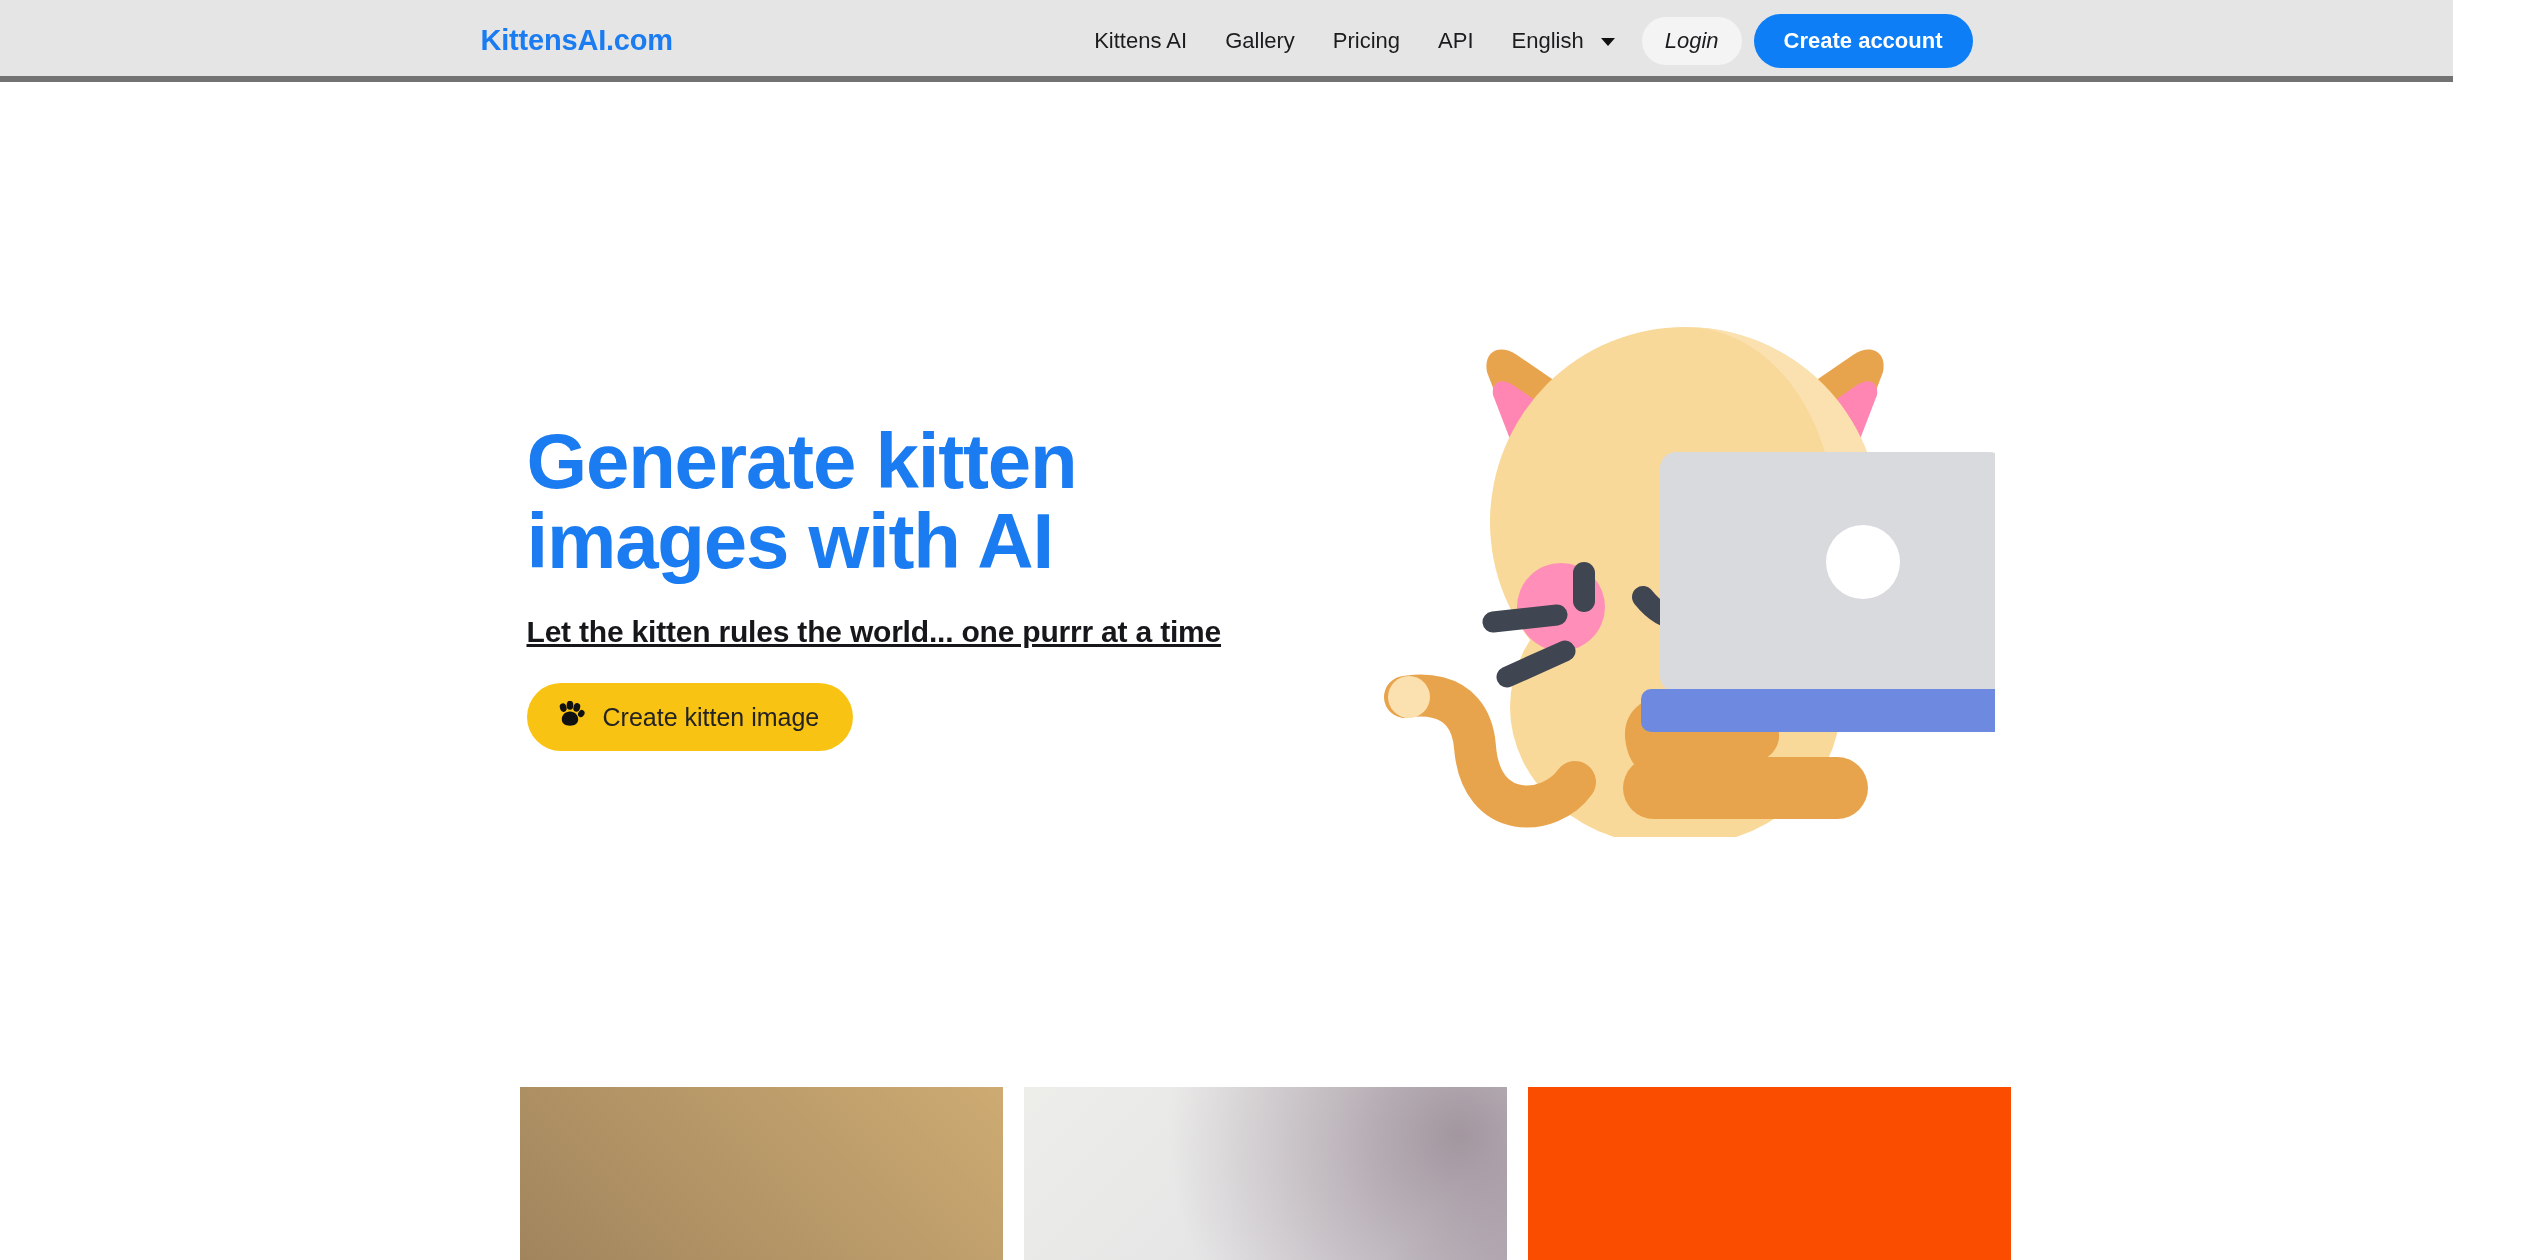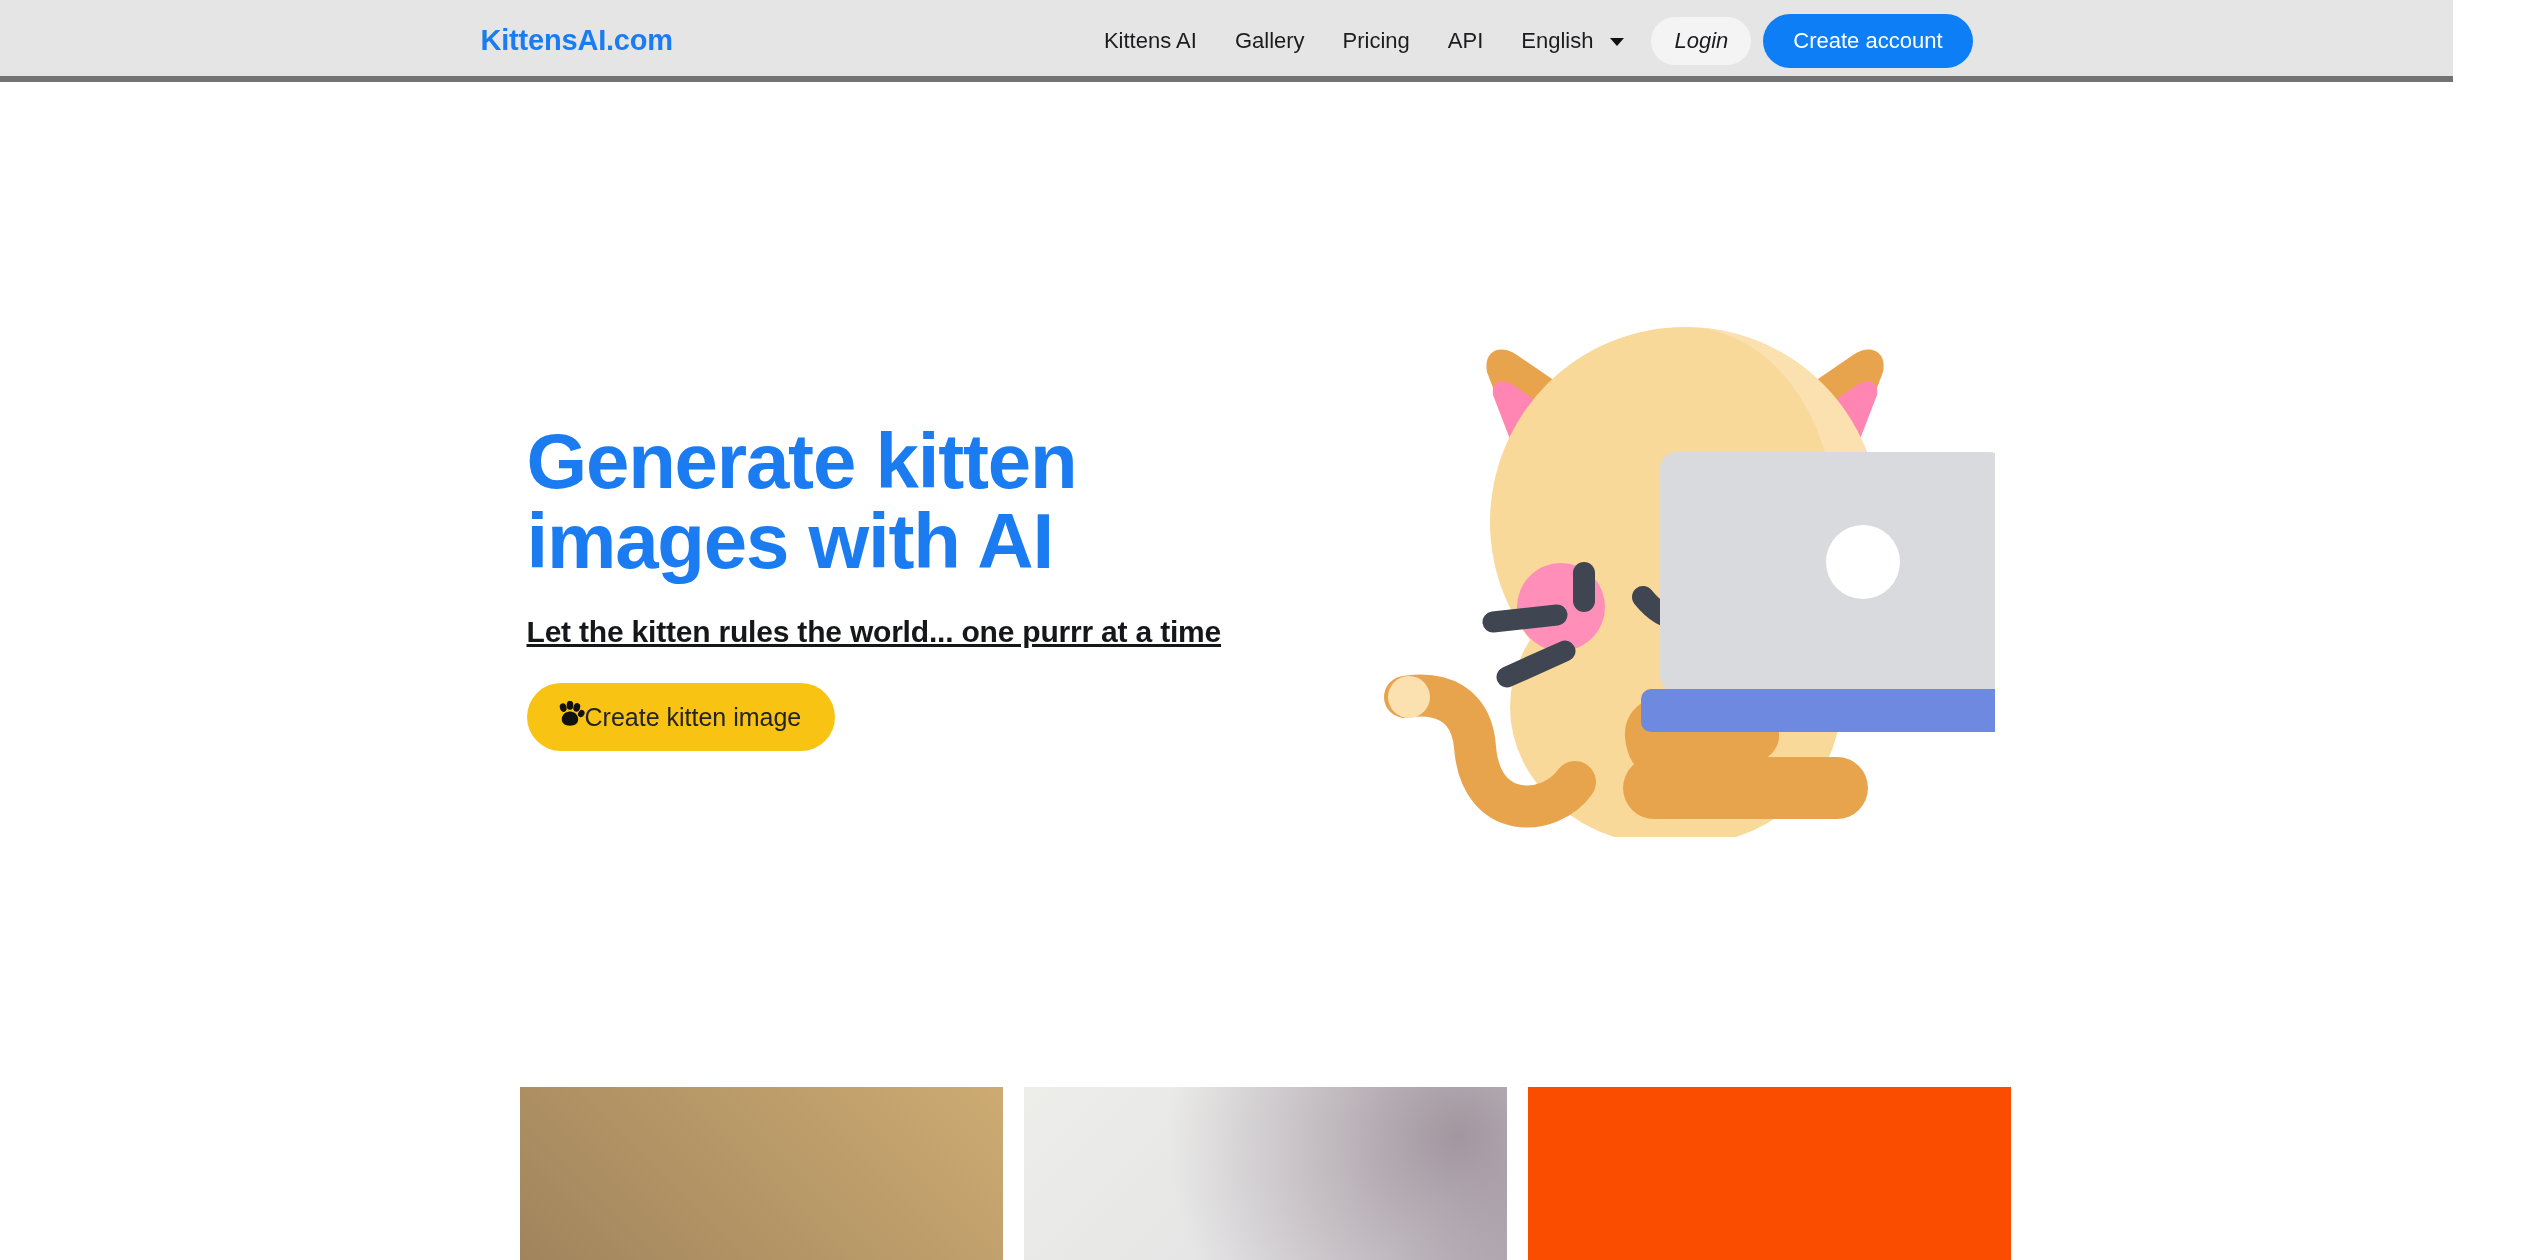"Create account" .btn-create { font-weight: 400 -> 700 }
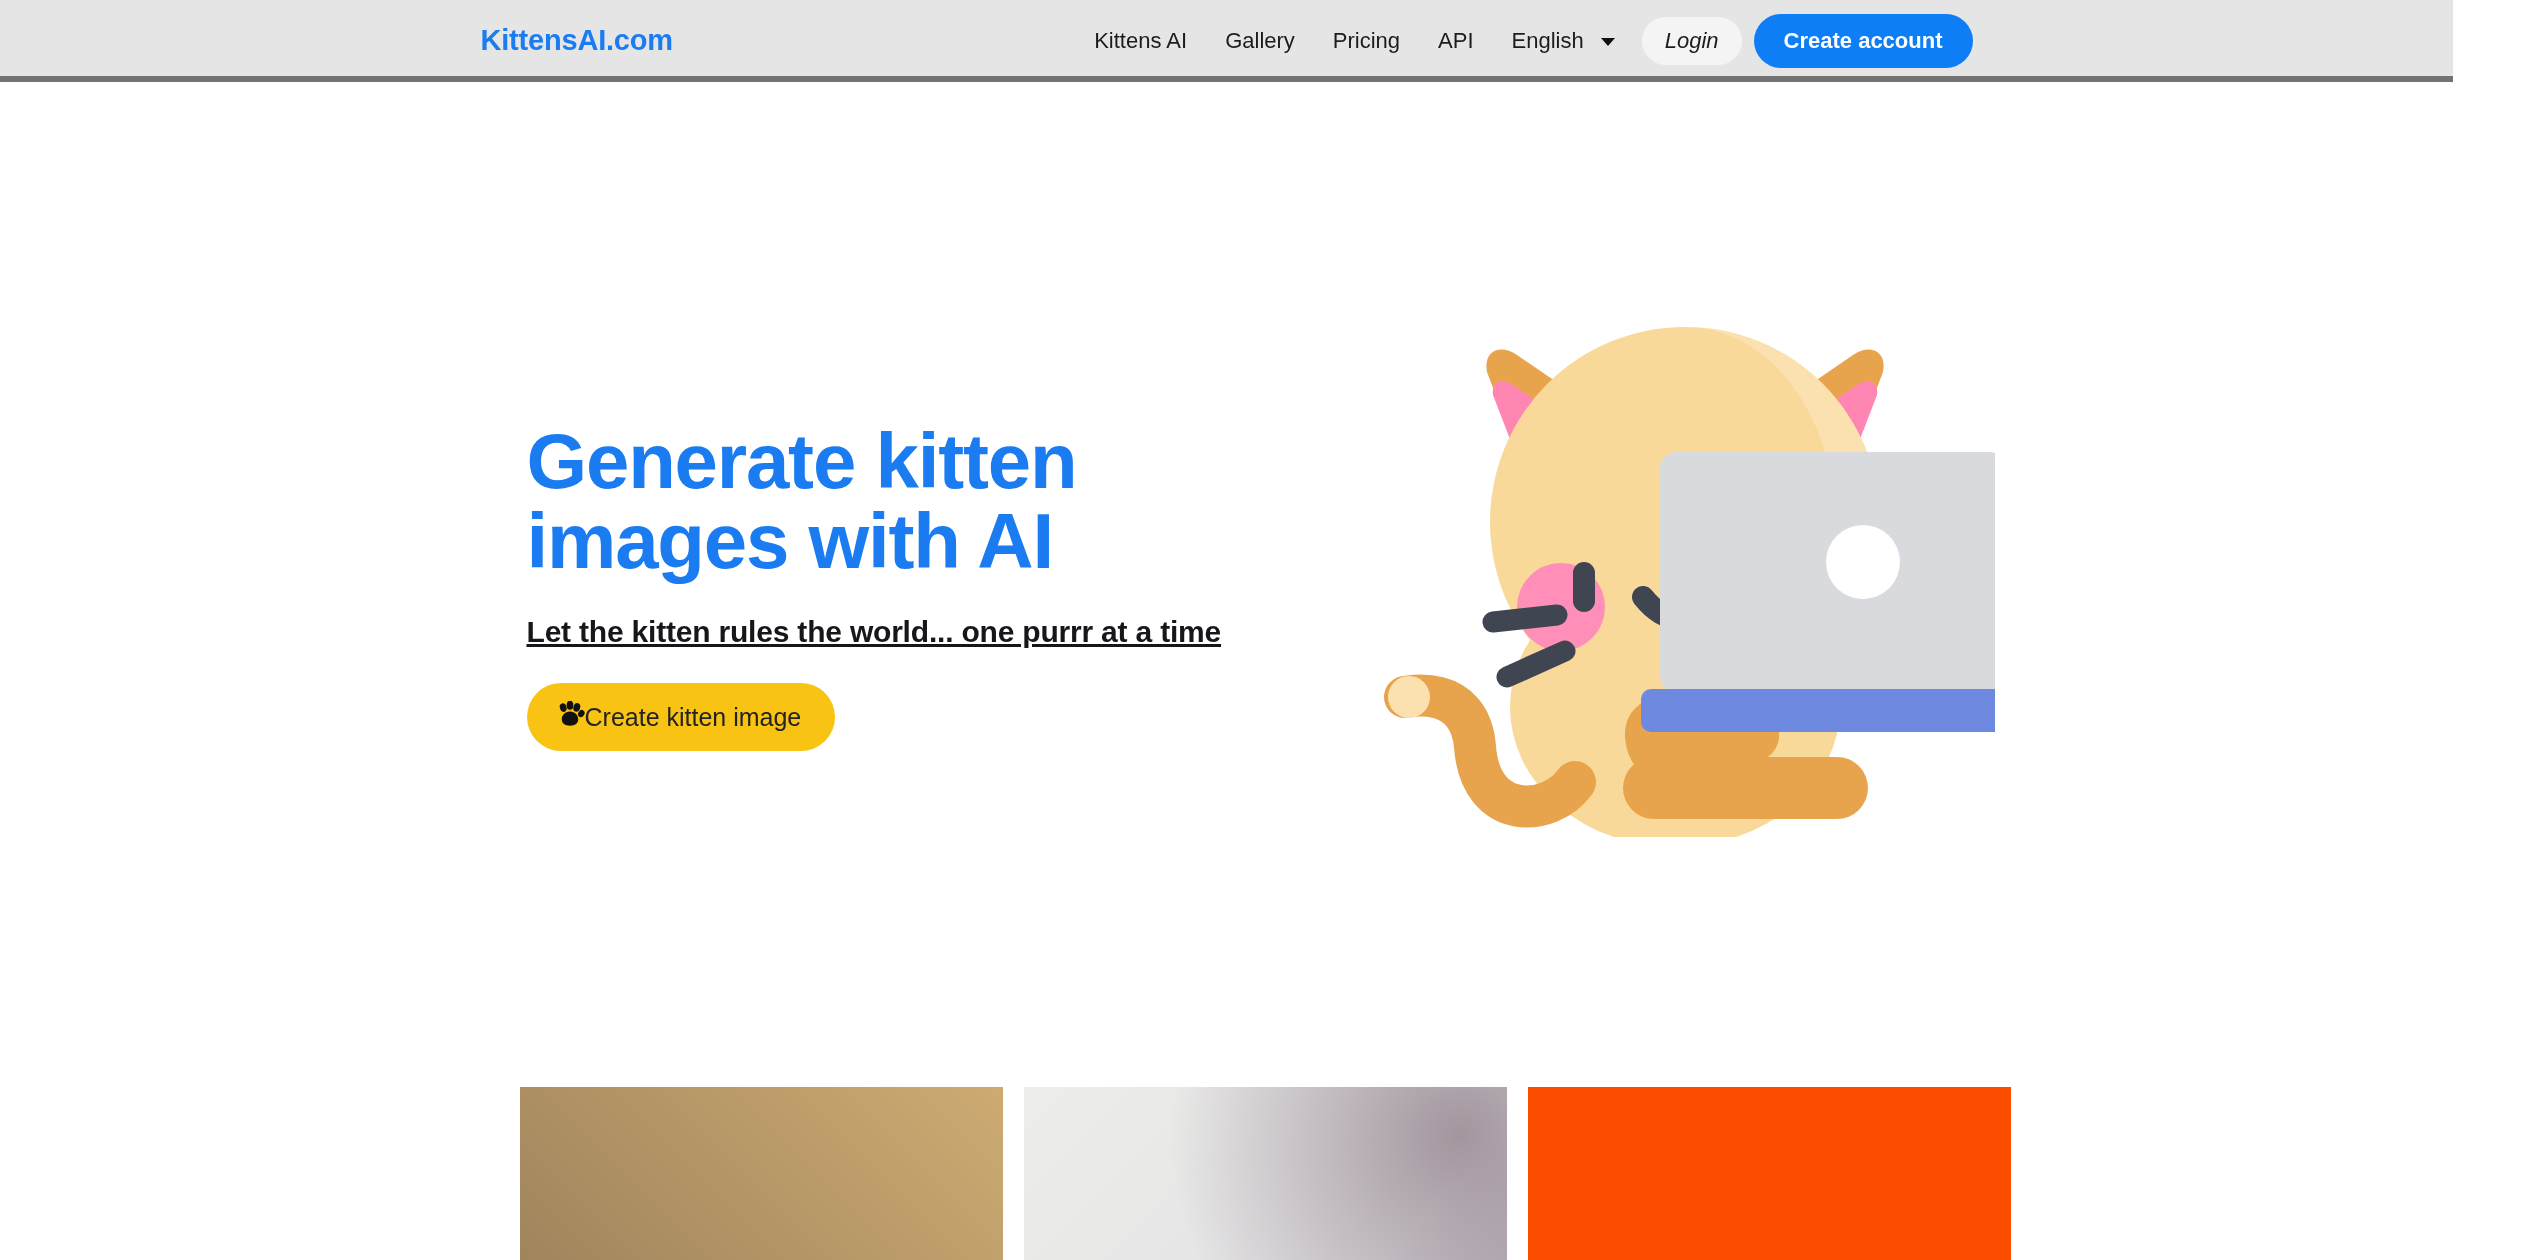"Create kitten image" .btn-cta { gap: 0 -> 18px }
